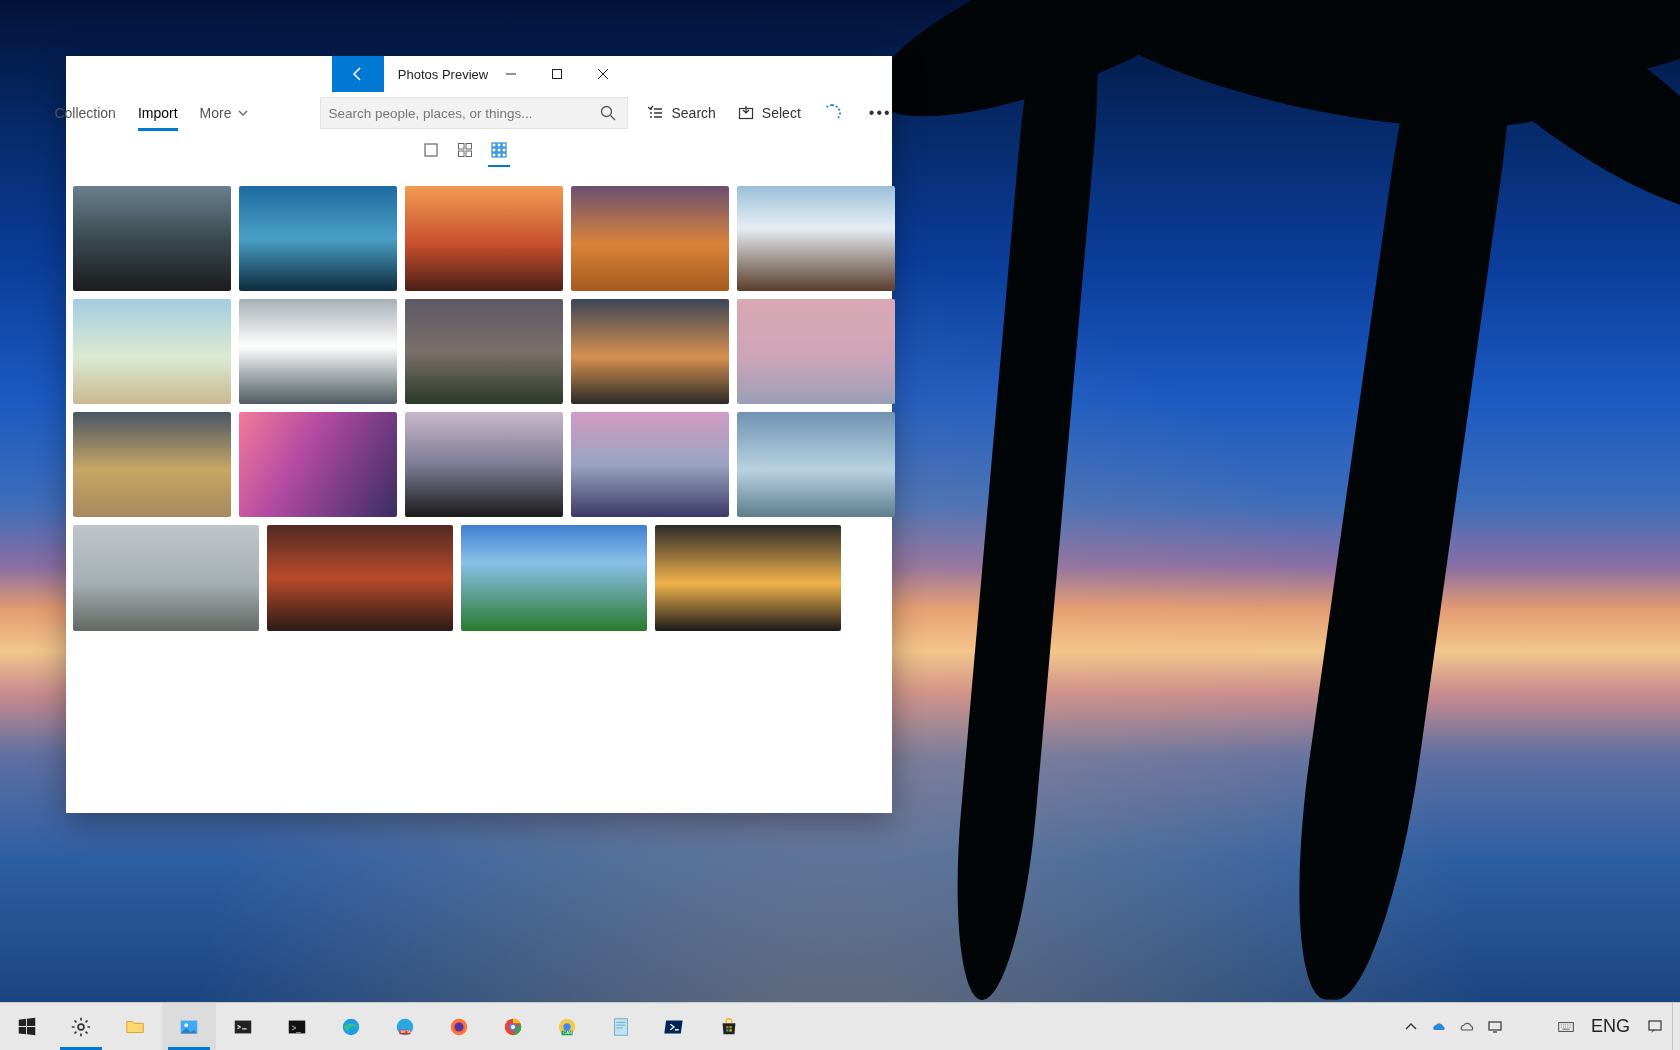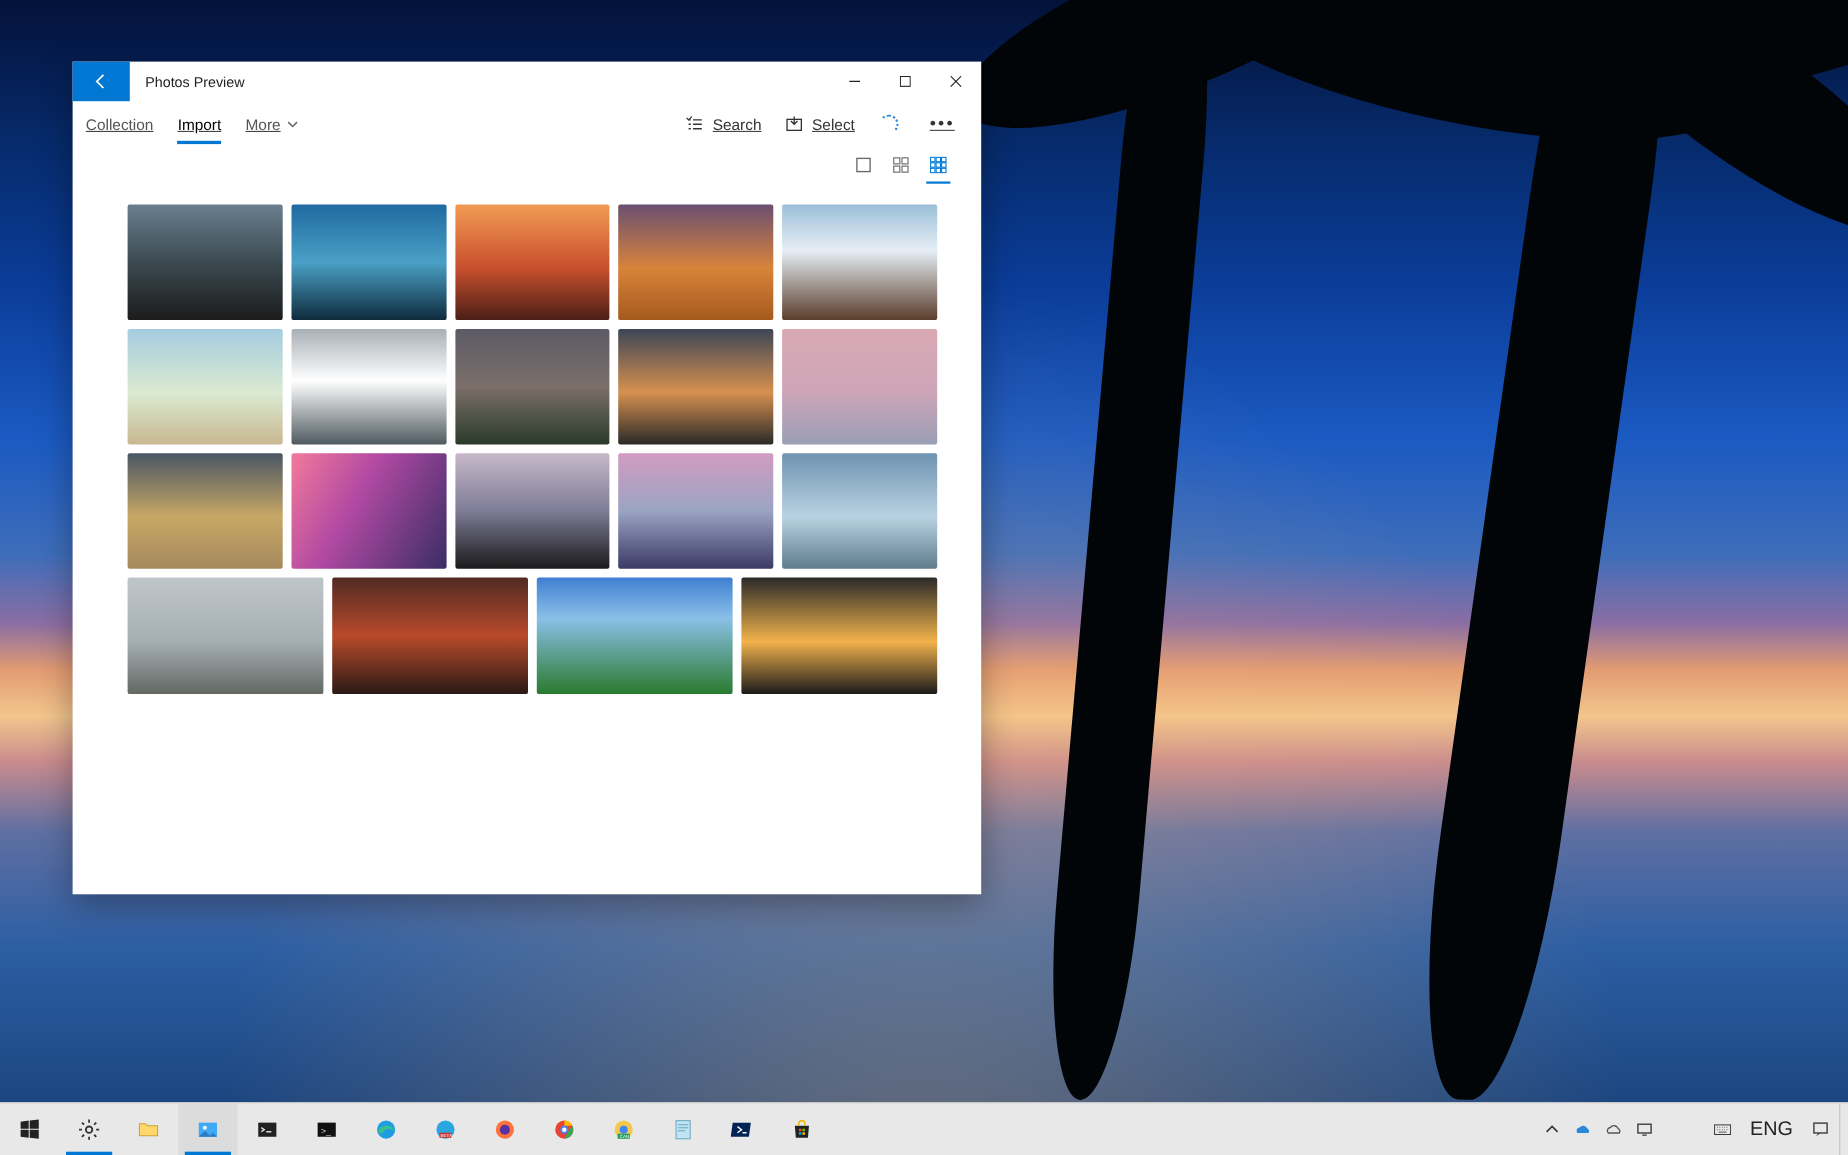"Photos Preview" .window { align-items: none -> center }
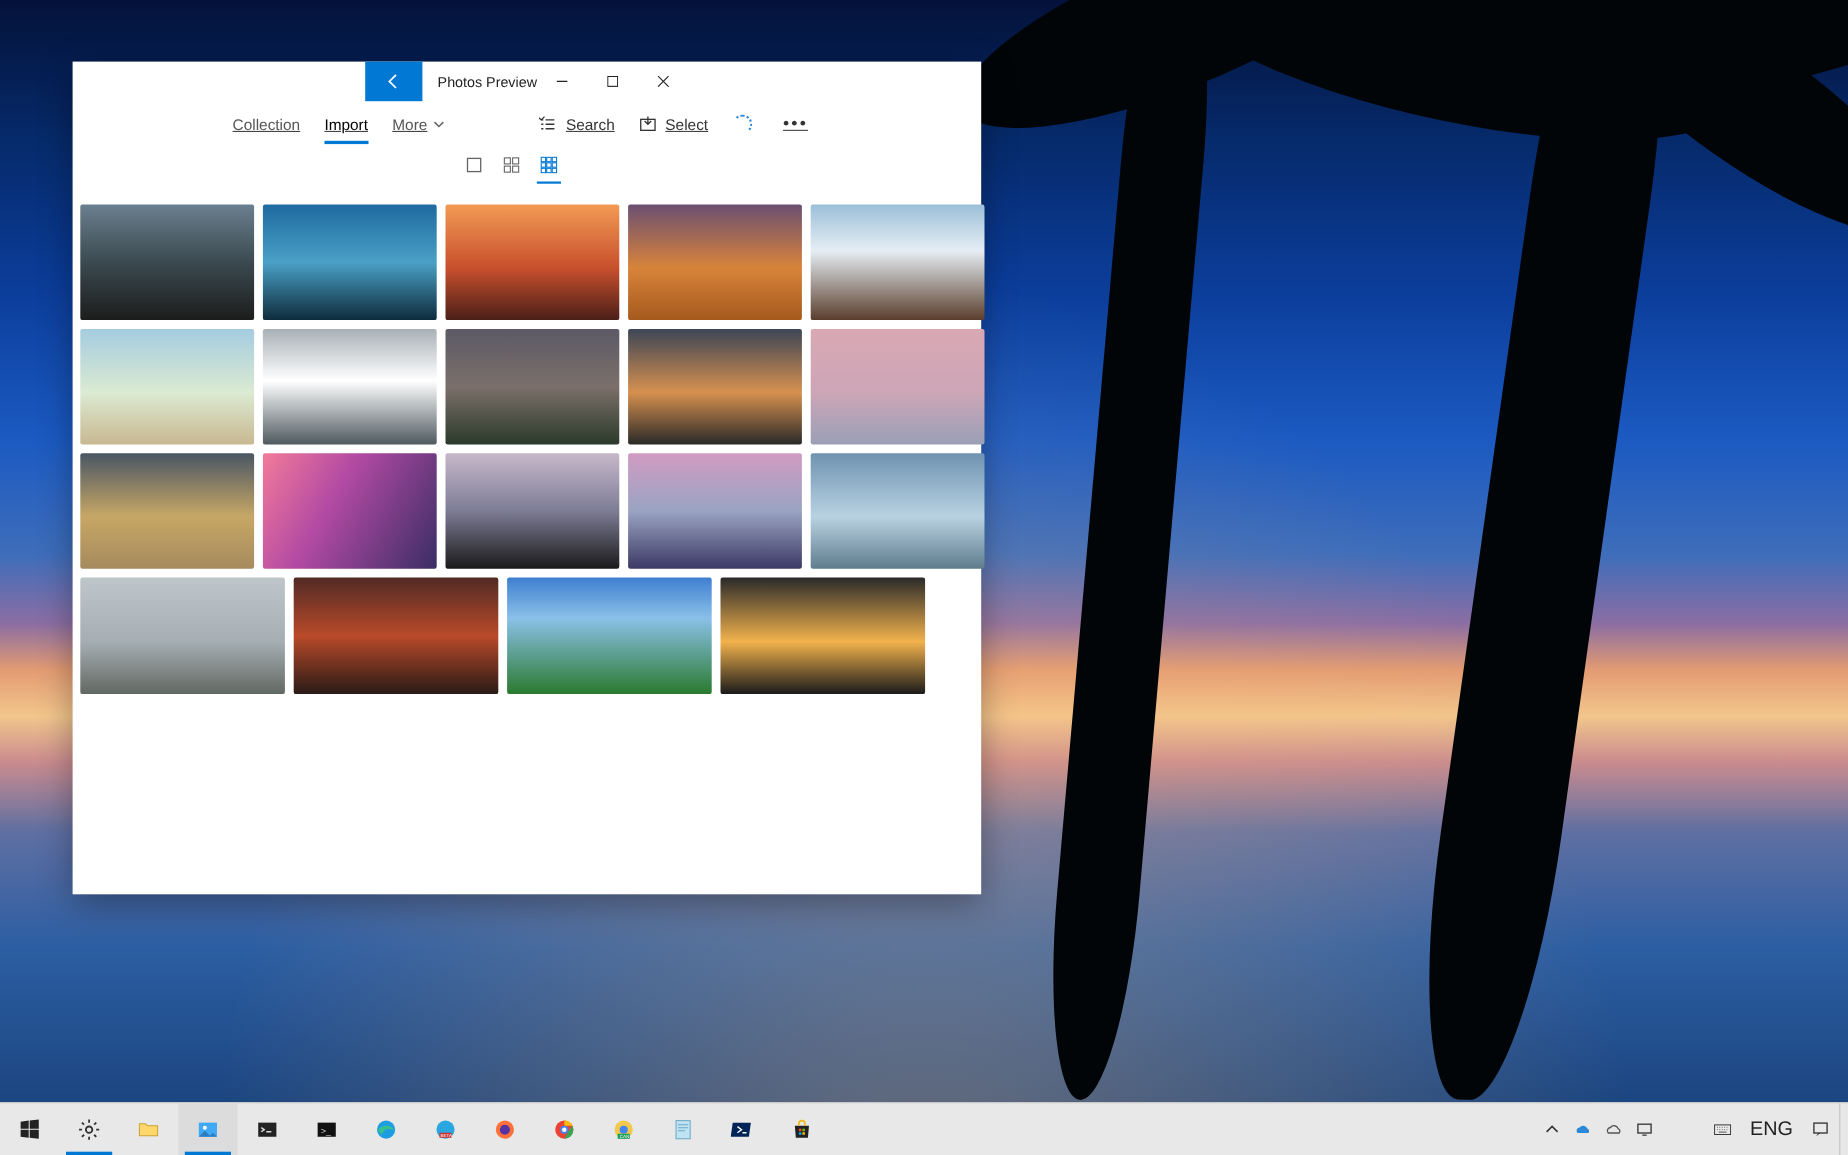"Collection" .toolbar { text-decoration: underline -> none }
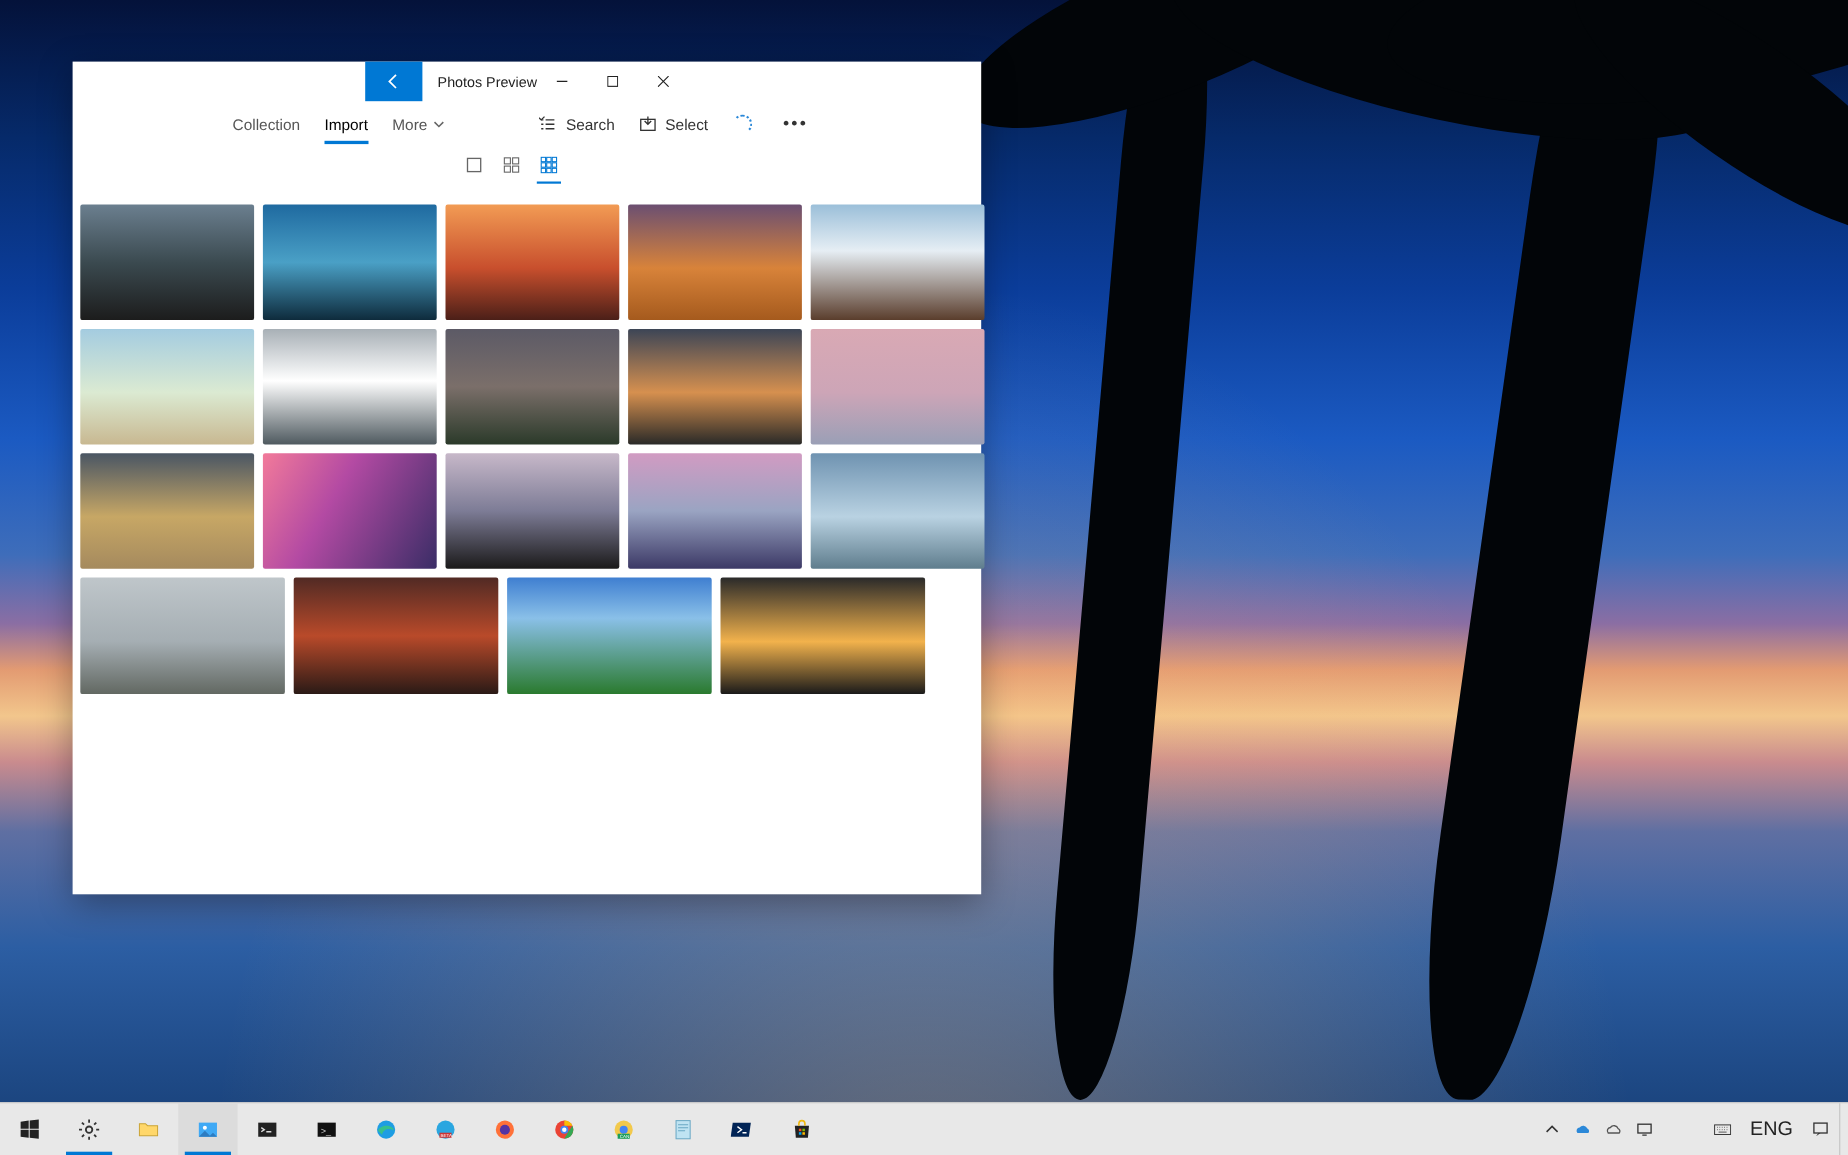"Search people, places, or things..." div.search { html: none -> <div> <input> <div> <svg> <circle></circle> <path></path> </svg> </div> </div> }
